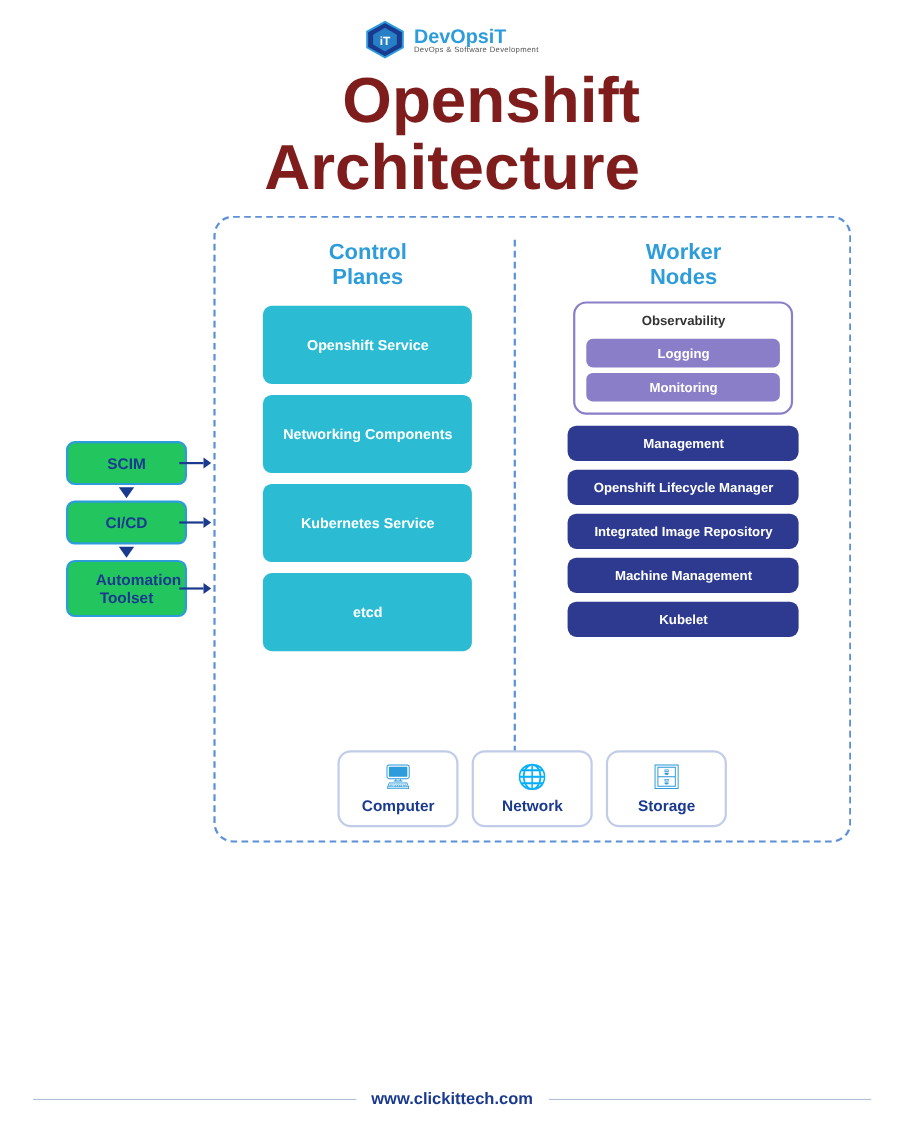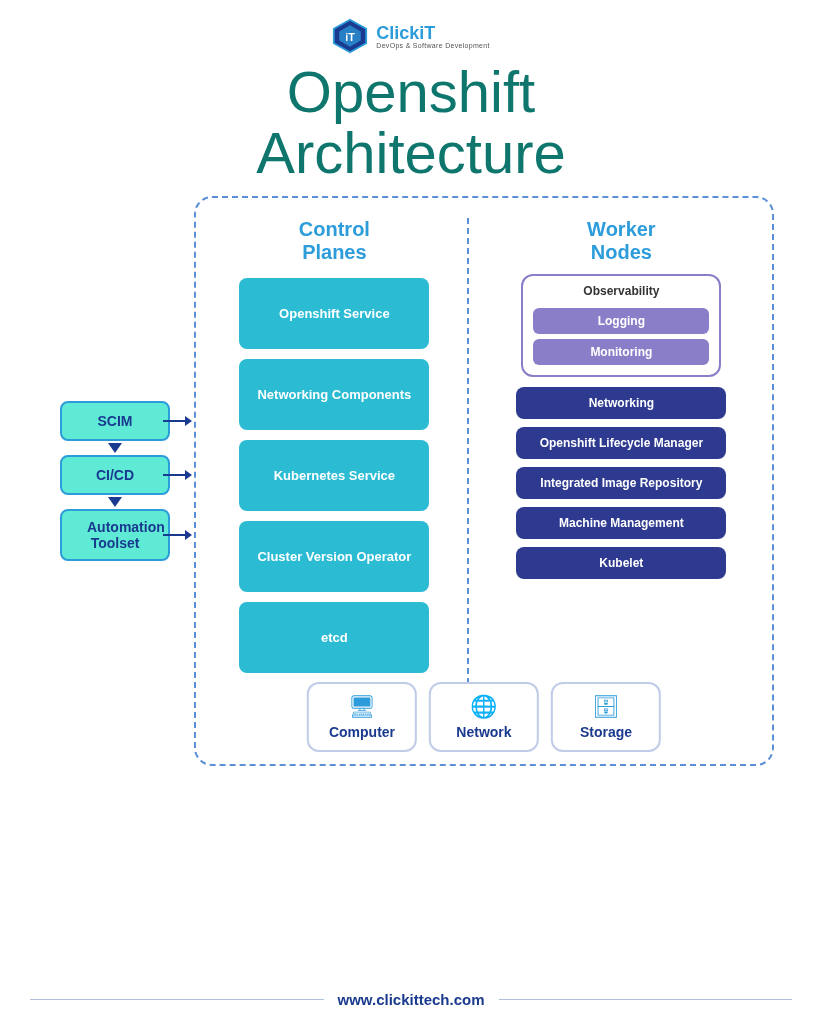"Click" span { text: Click -> DevOps }
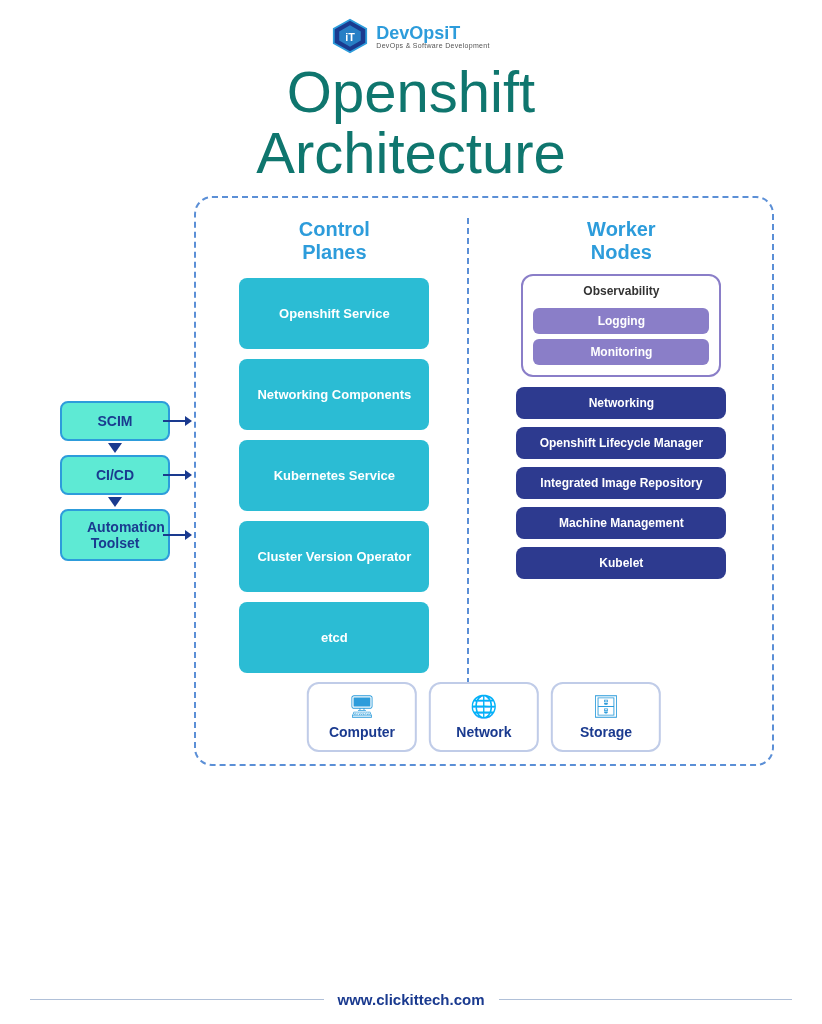"Openshift" .page-title { color: #0f766e -> #7f1d1d; font-weight: 400 -> 700; text-align: center -> right }
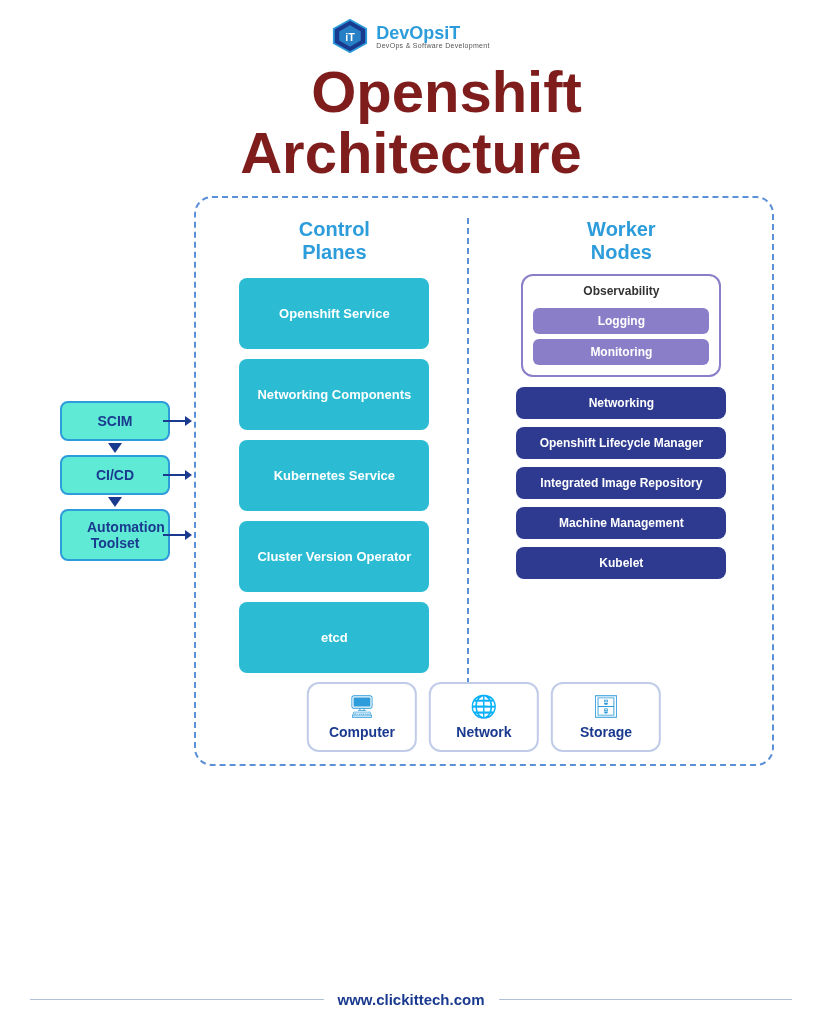"Networking" div.wn-btn { text: Networking -> Management }
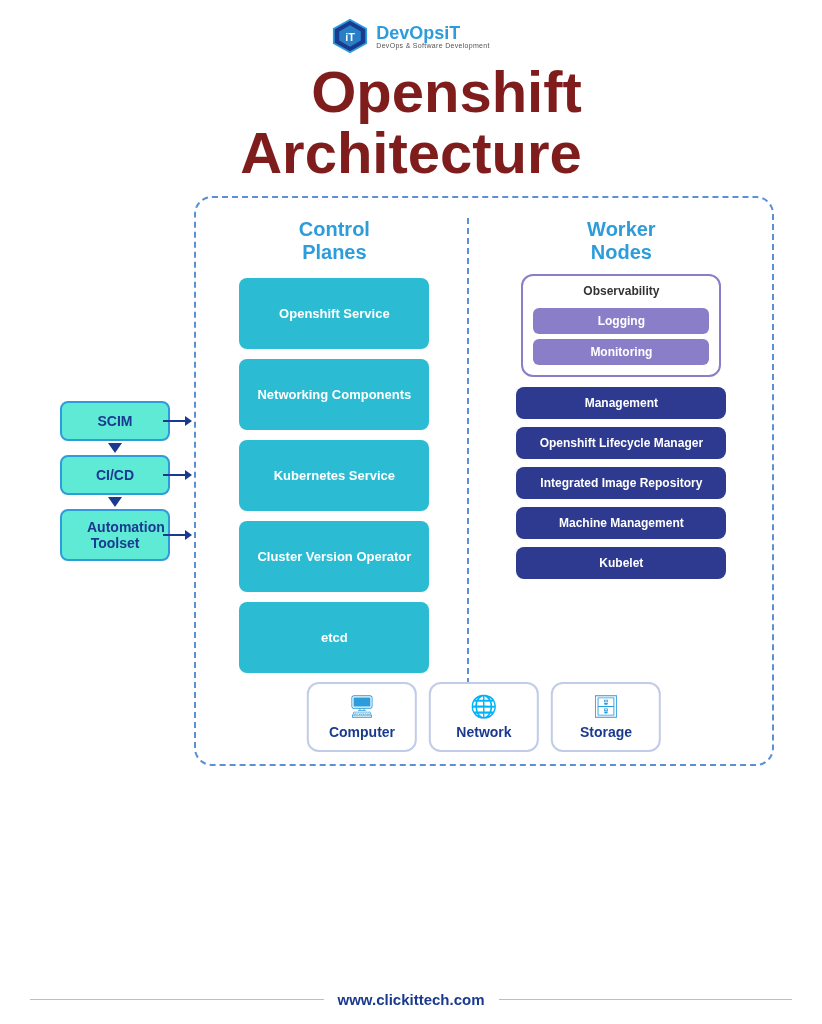"SCIM" .left-box { background: #5eead4 -> #22c55e }
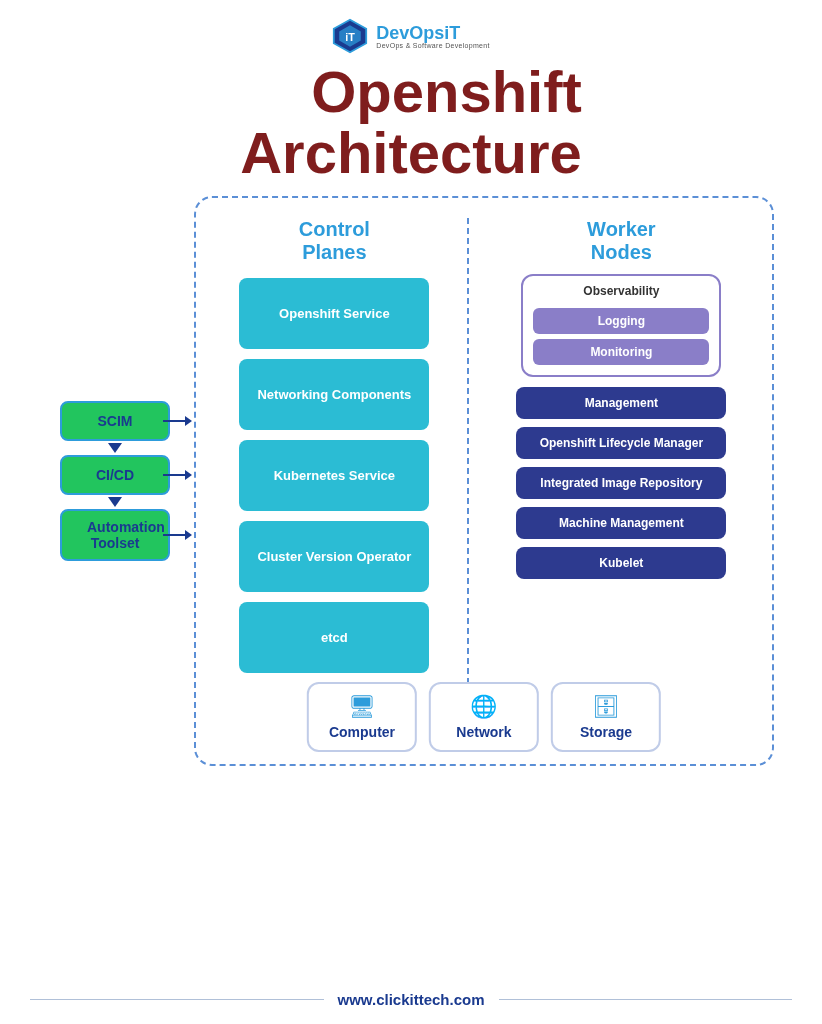"Cluster Version Operator" div.cp-btn { html: <div>Cluster Version Operator</div> -> none }
